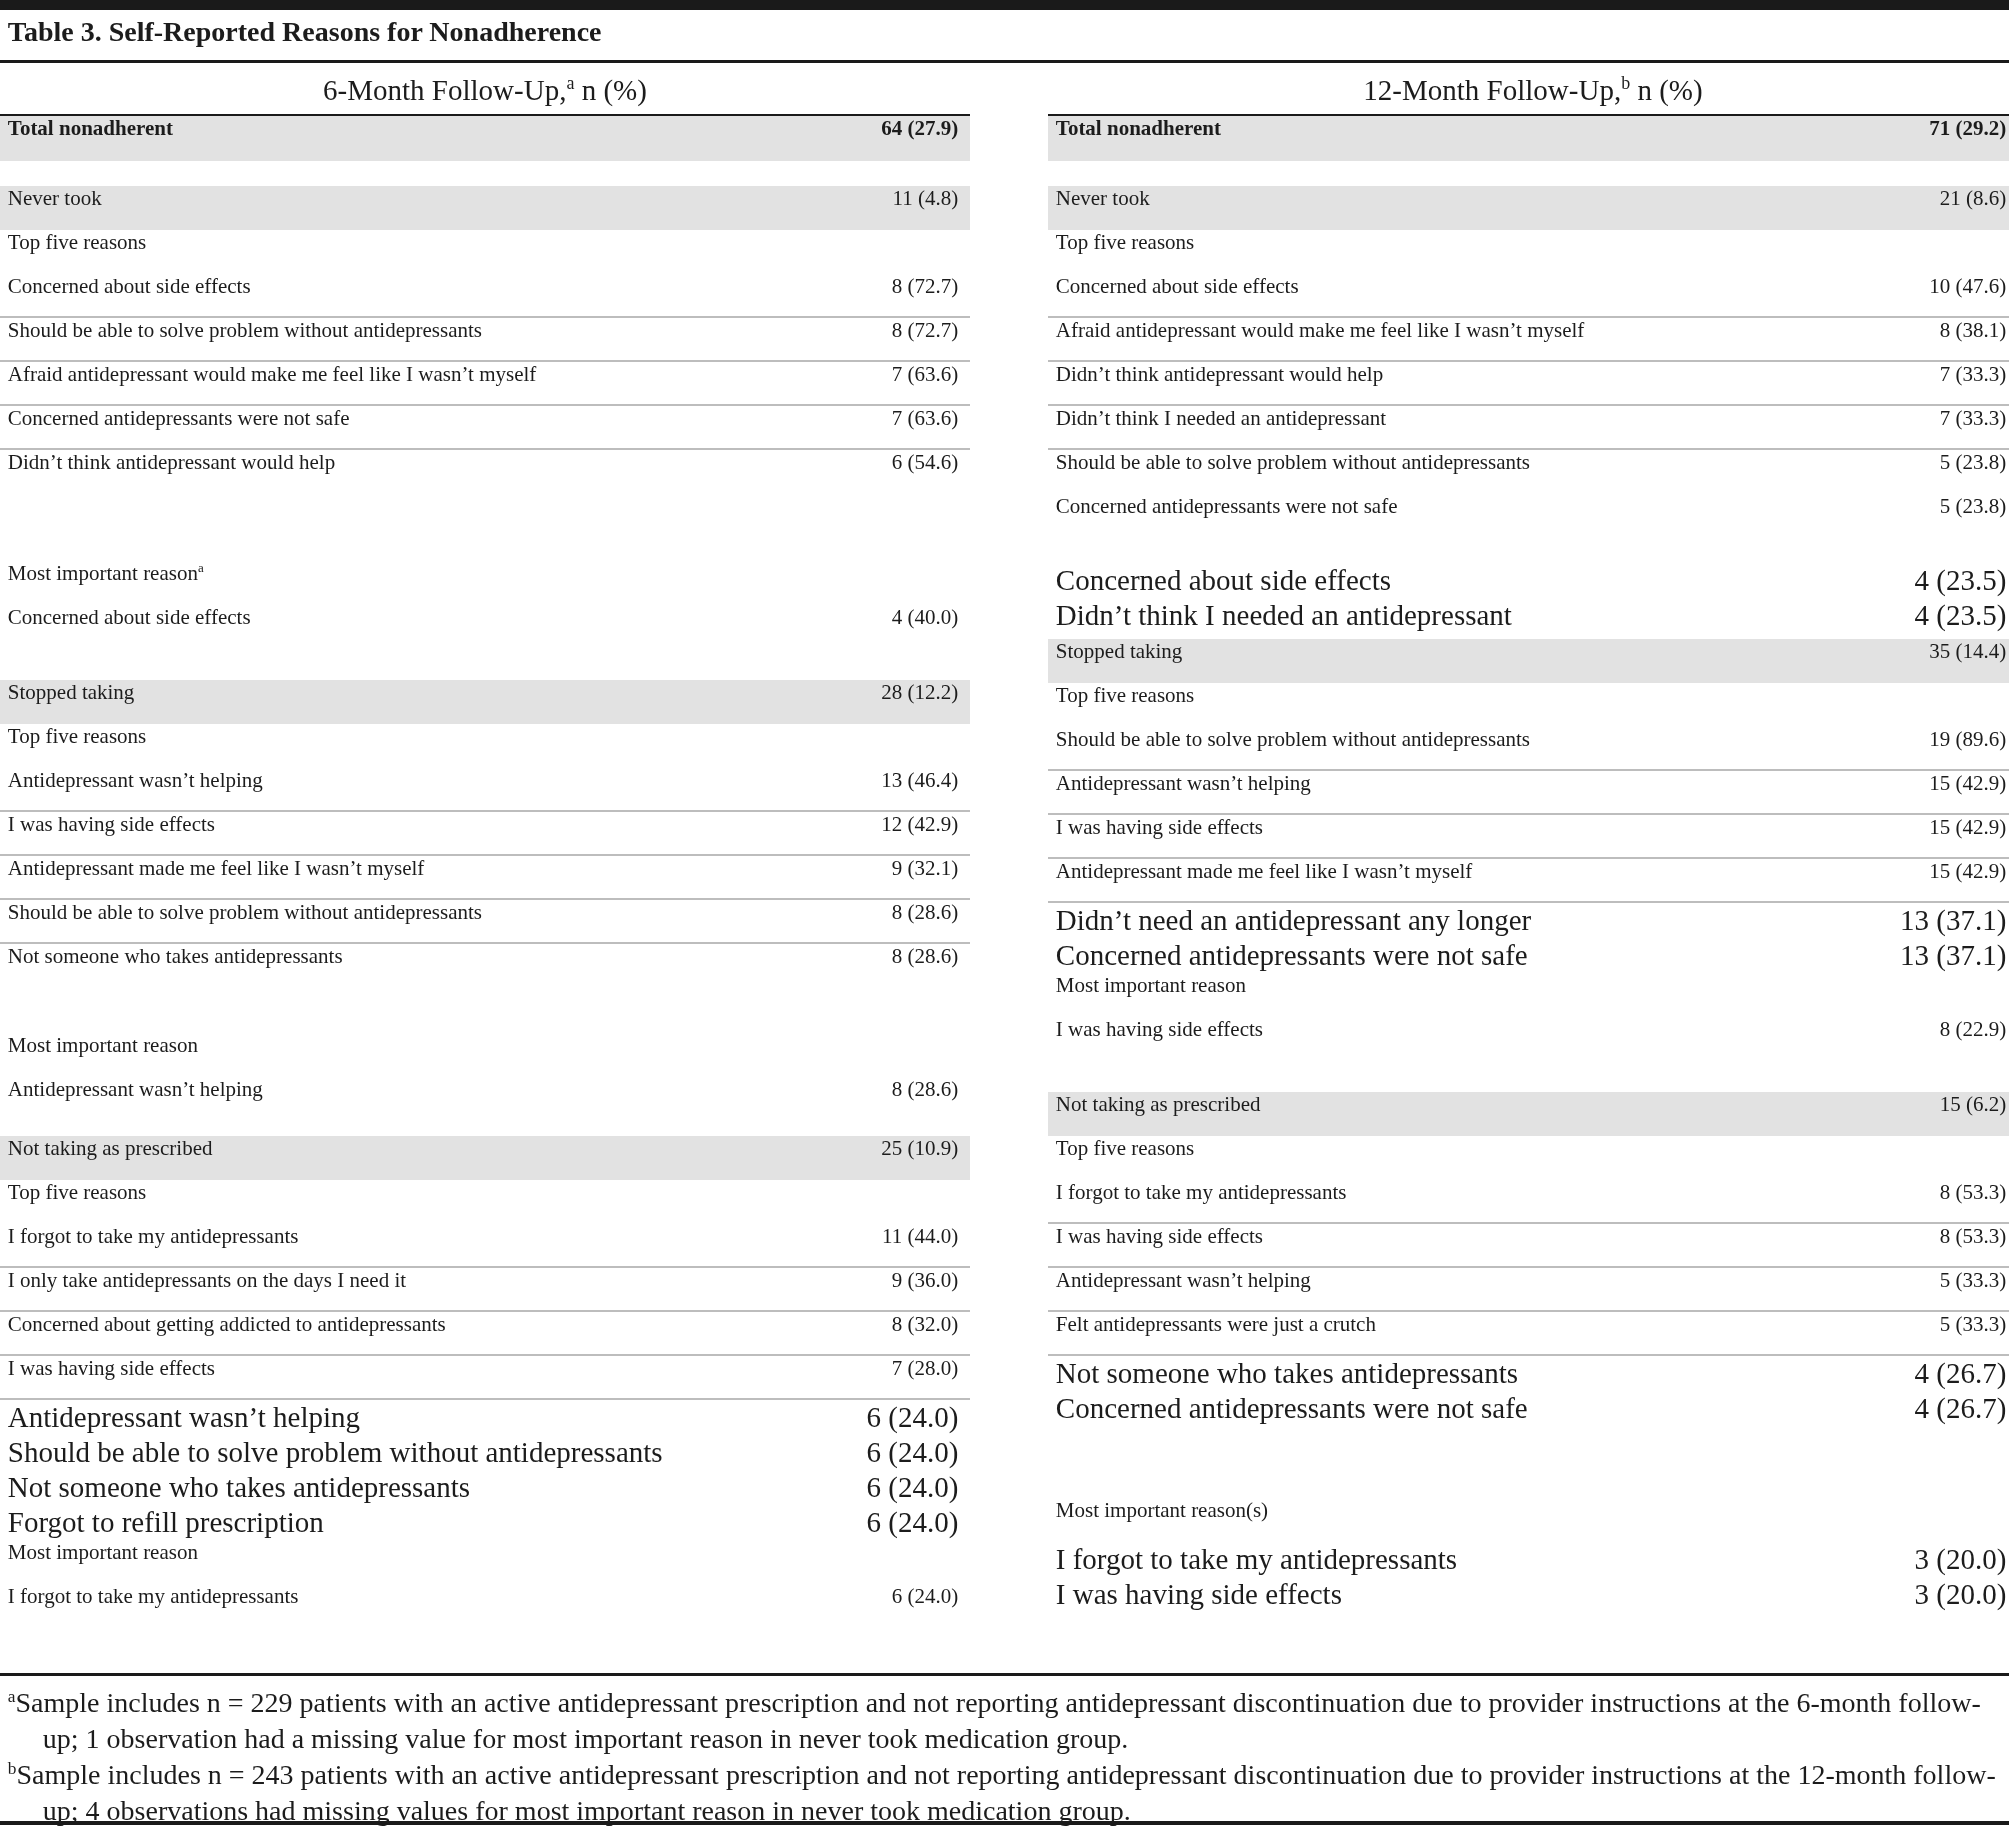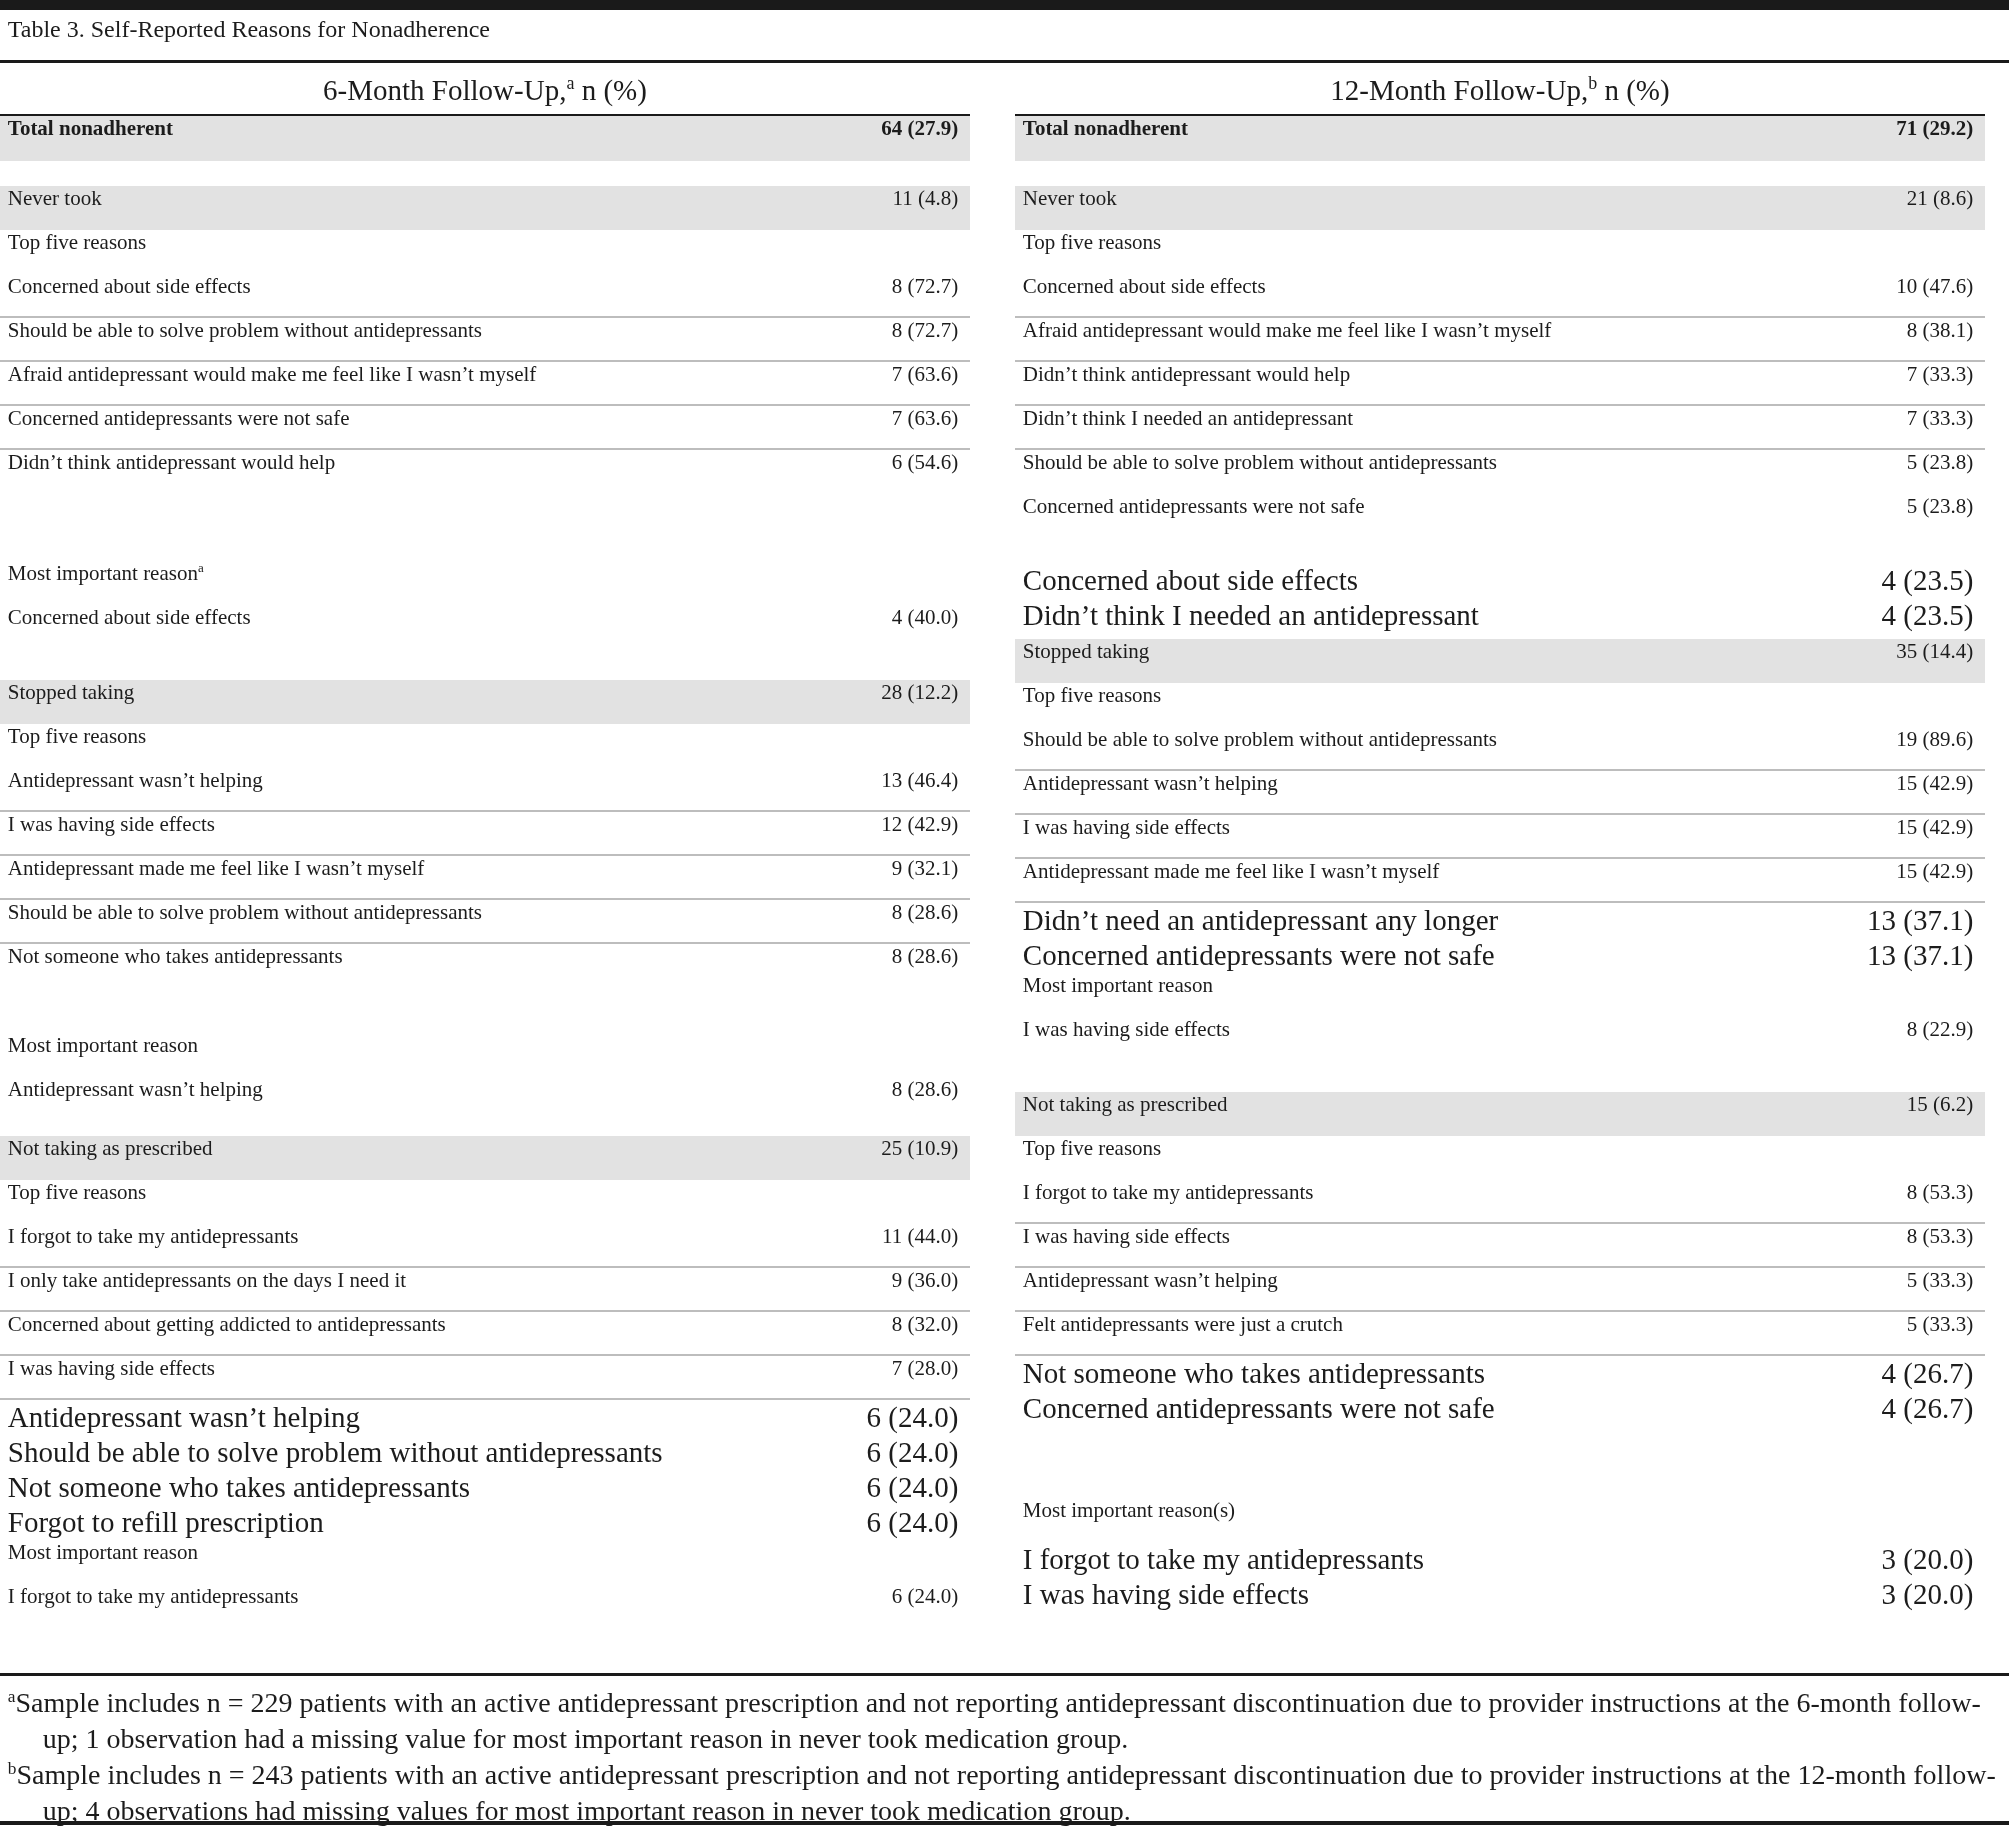"Table 3. Self-Reported Reasons for" .title { font-size: 24px -> 28px; font-weight: normal -> bold }
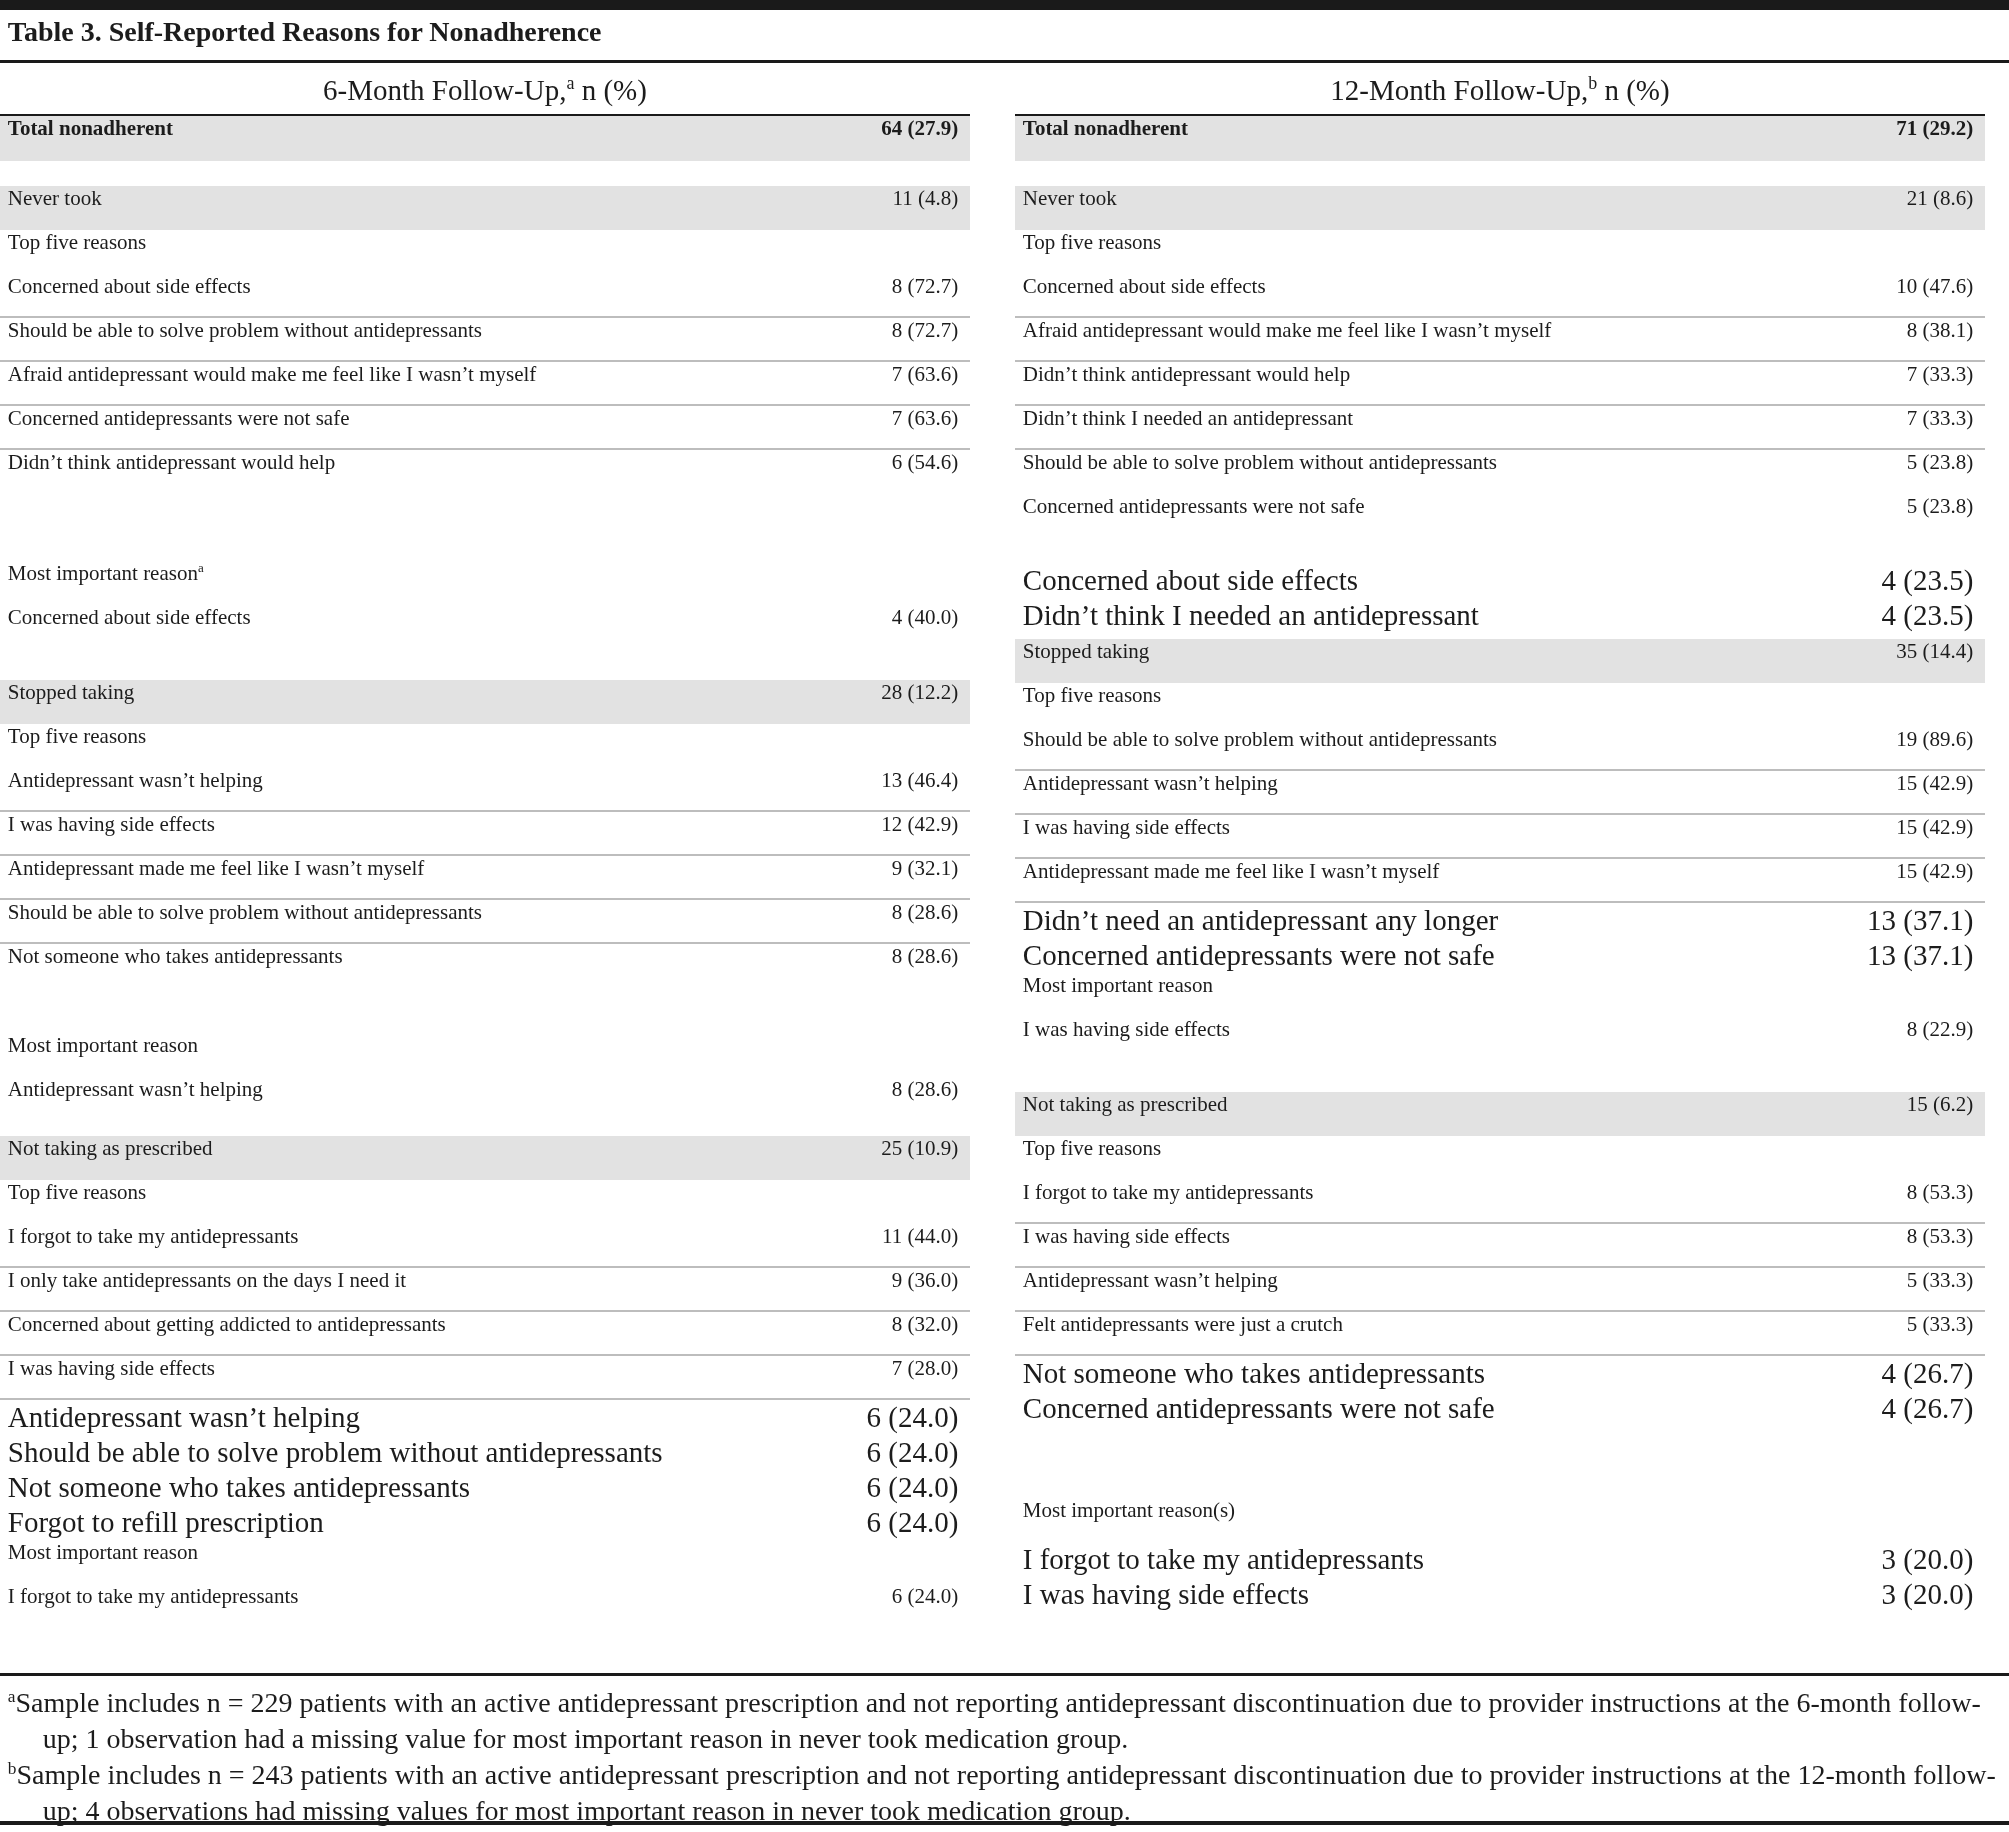"6-Month Follow-Up,a n (%)" .columns { gap: 45px -> 78px }
